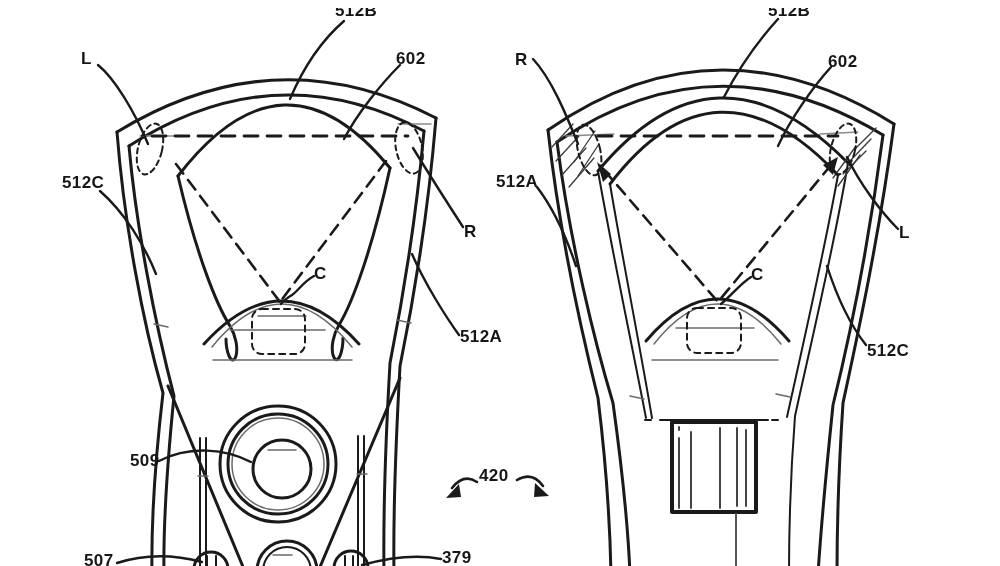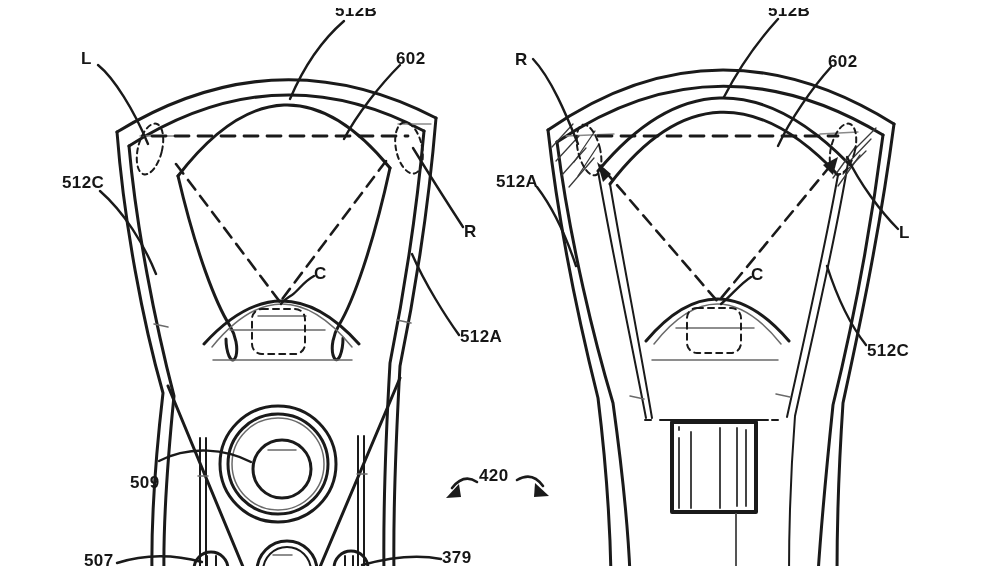"509" div.ref-label { top: 465px -> 443px }
